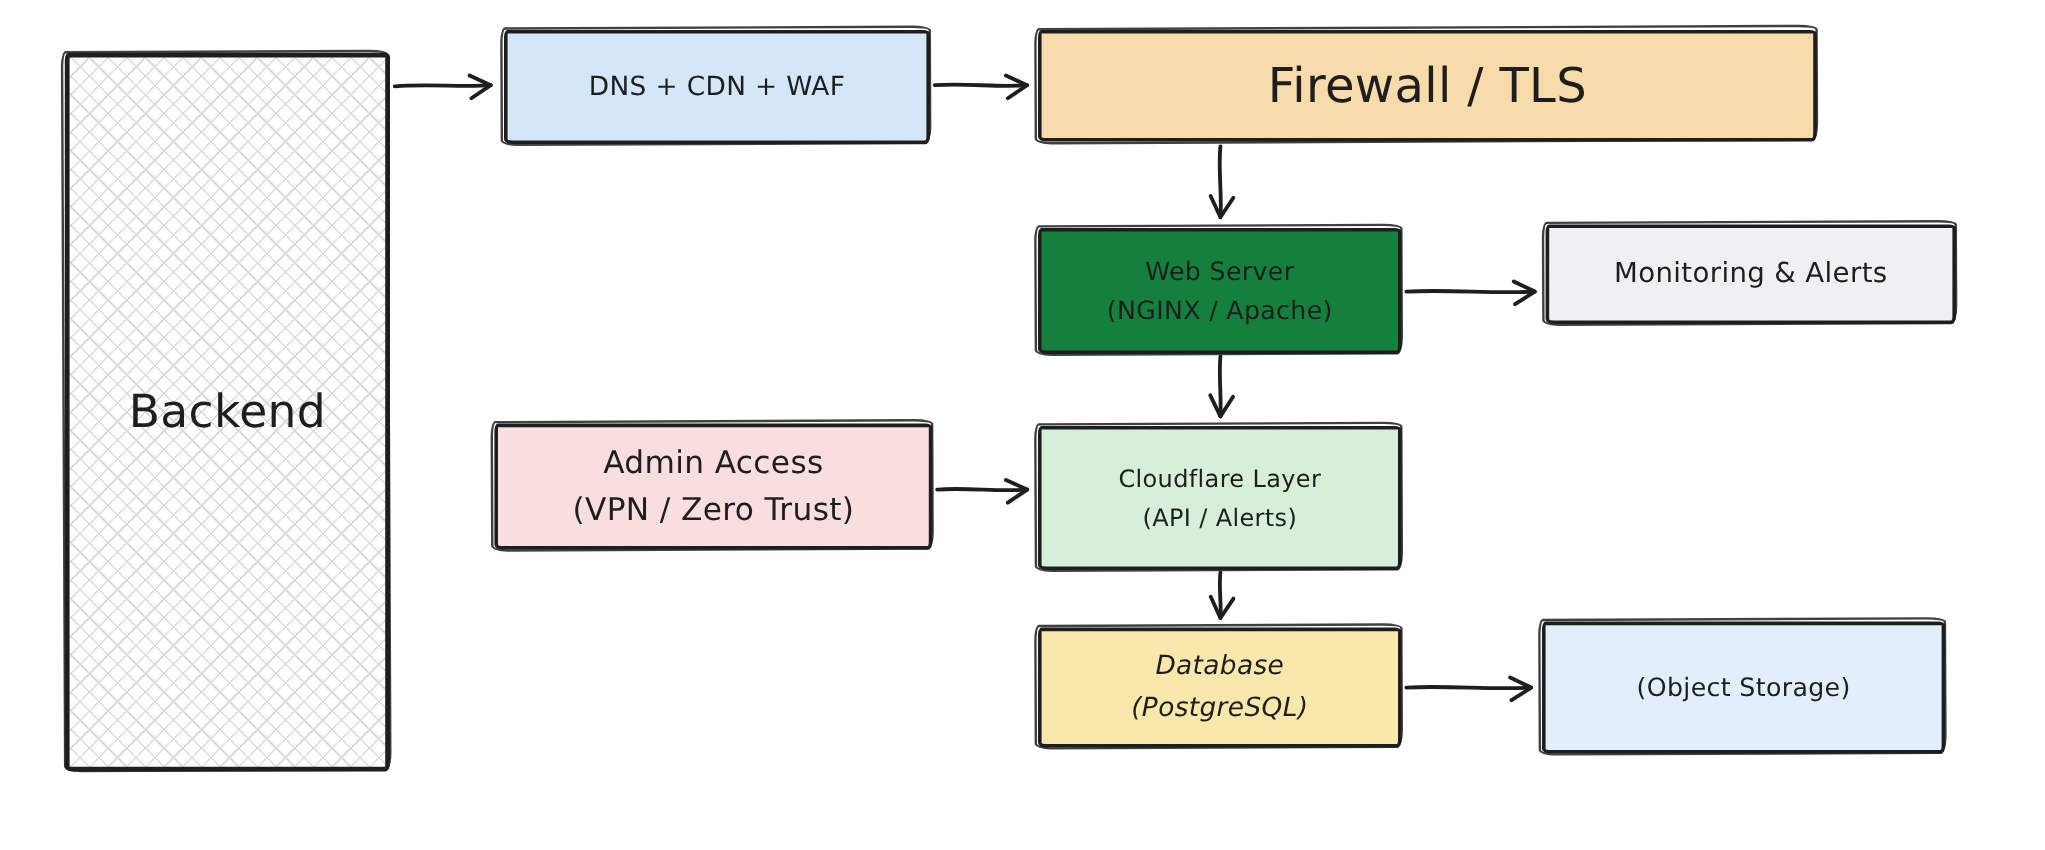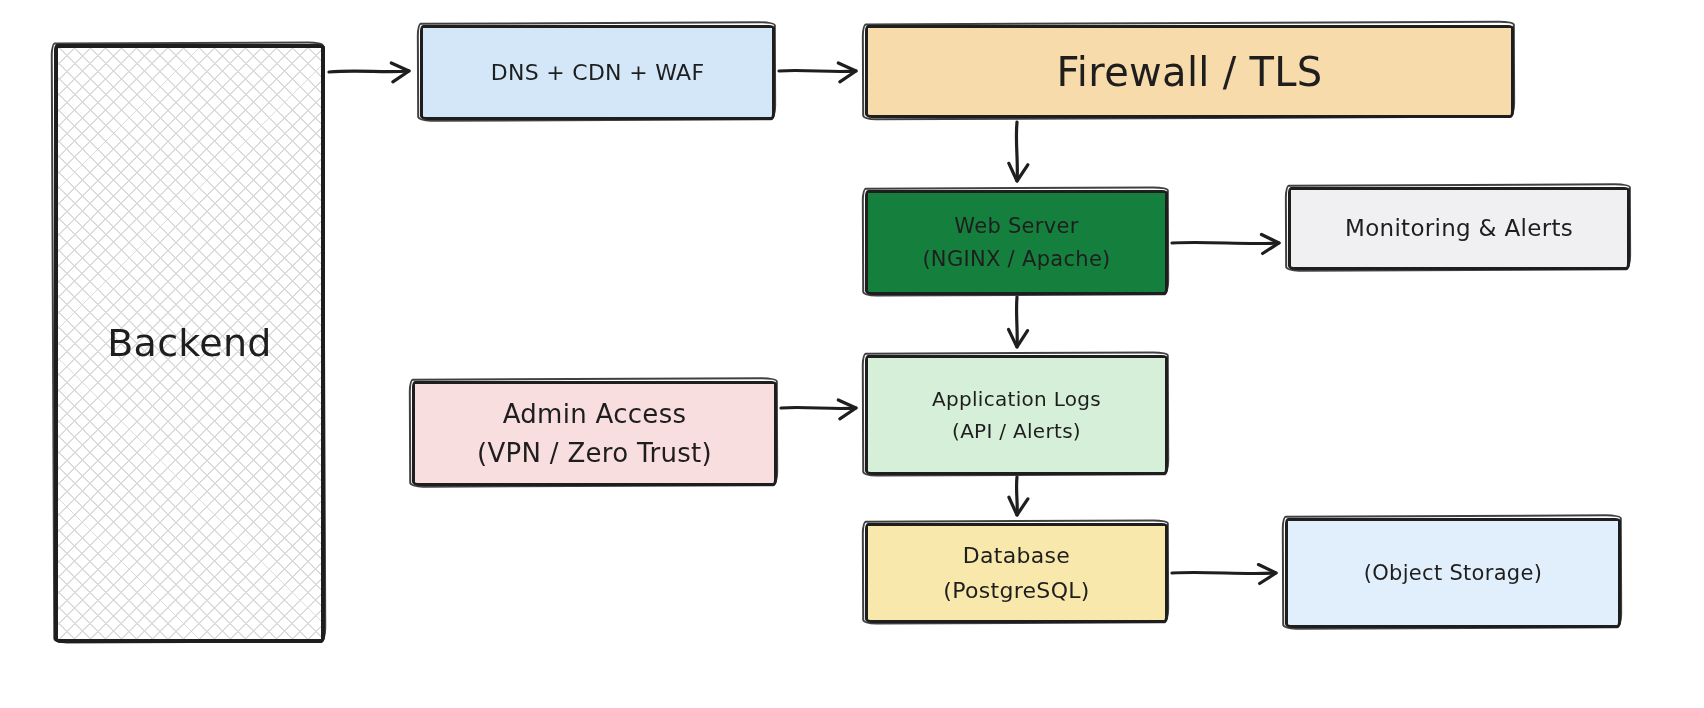"Admin Access" .admin { margin-top: 28px -> none }
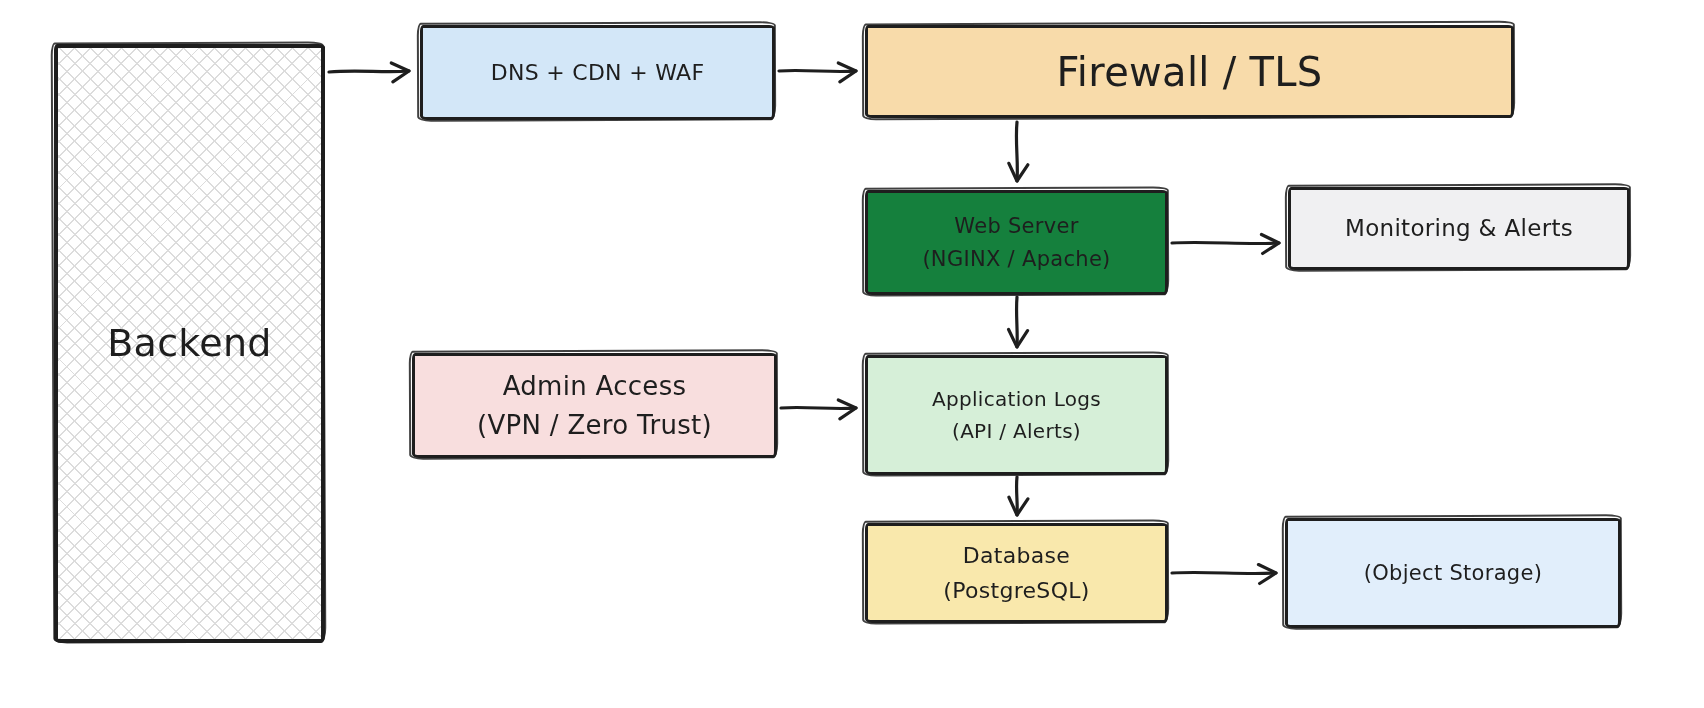"Application Logs" span { text: Application Logs -> Cloudflare Layer }
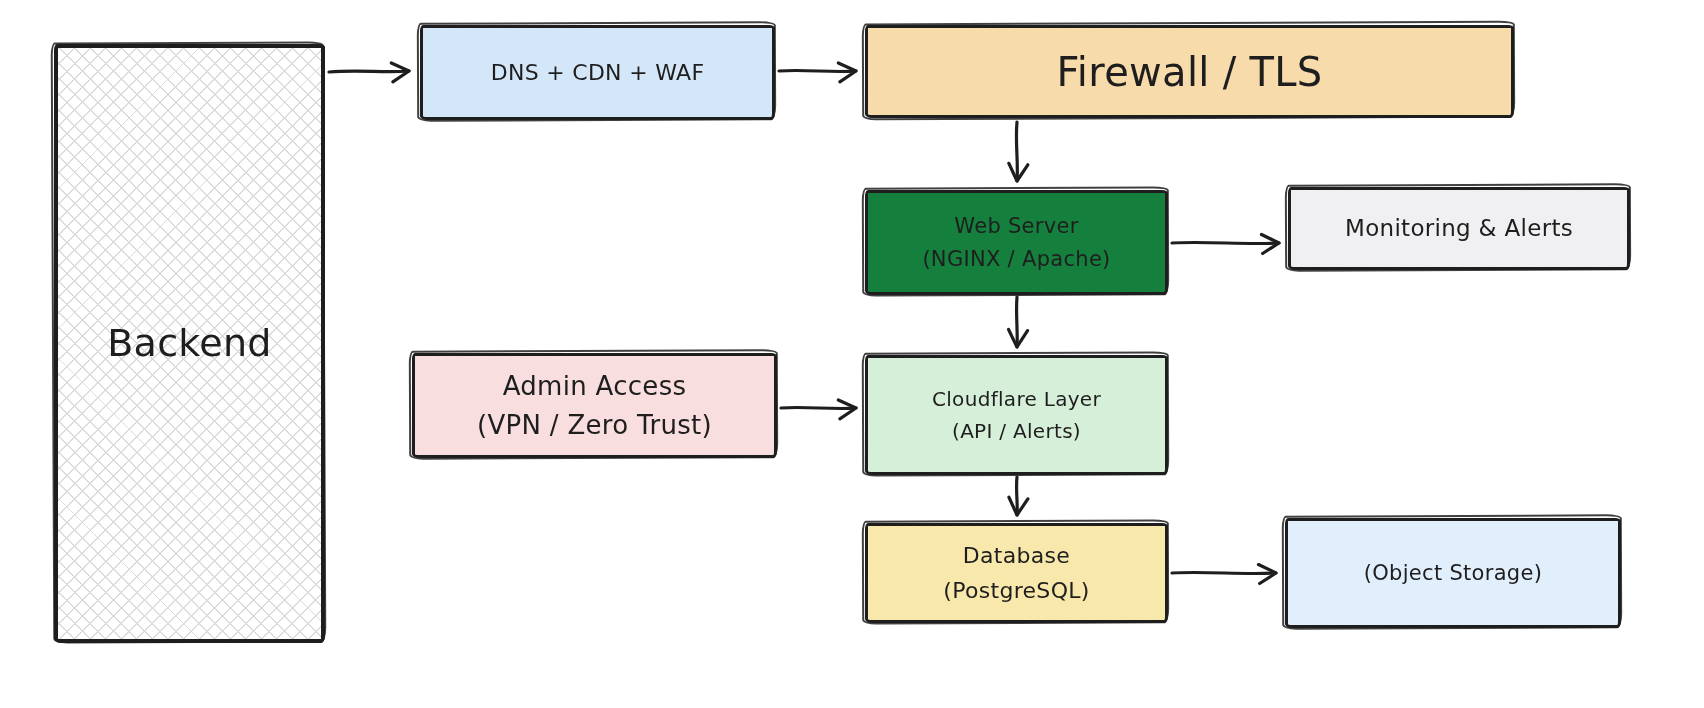"Database" div.node { font-style: none -> italic }
